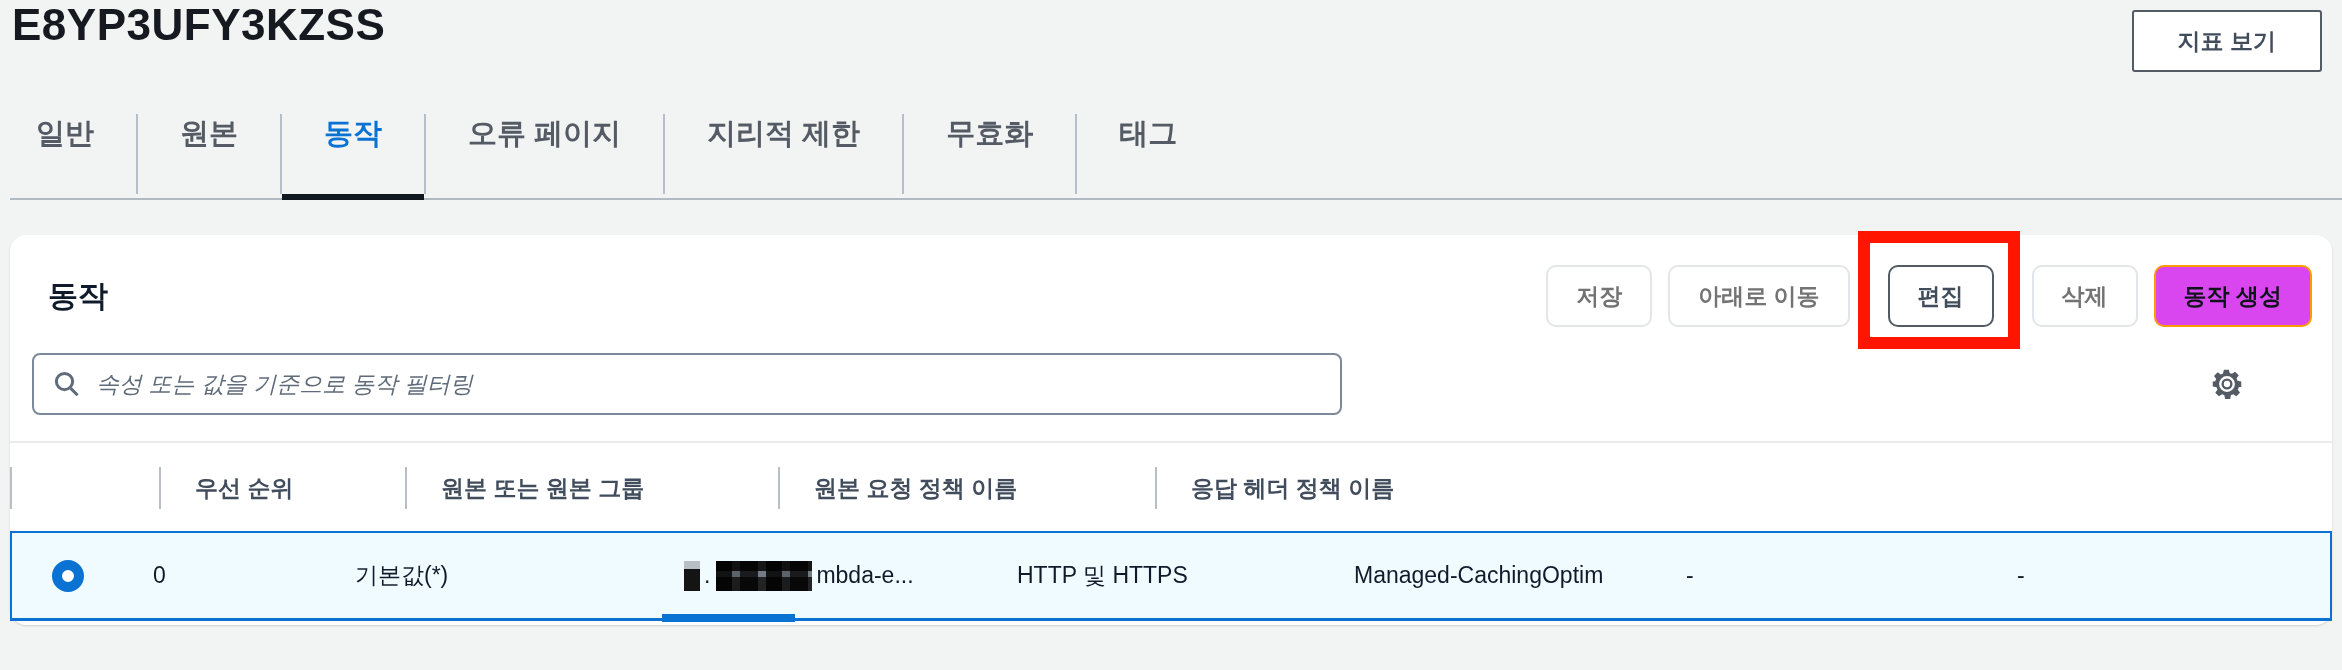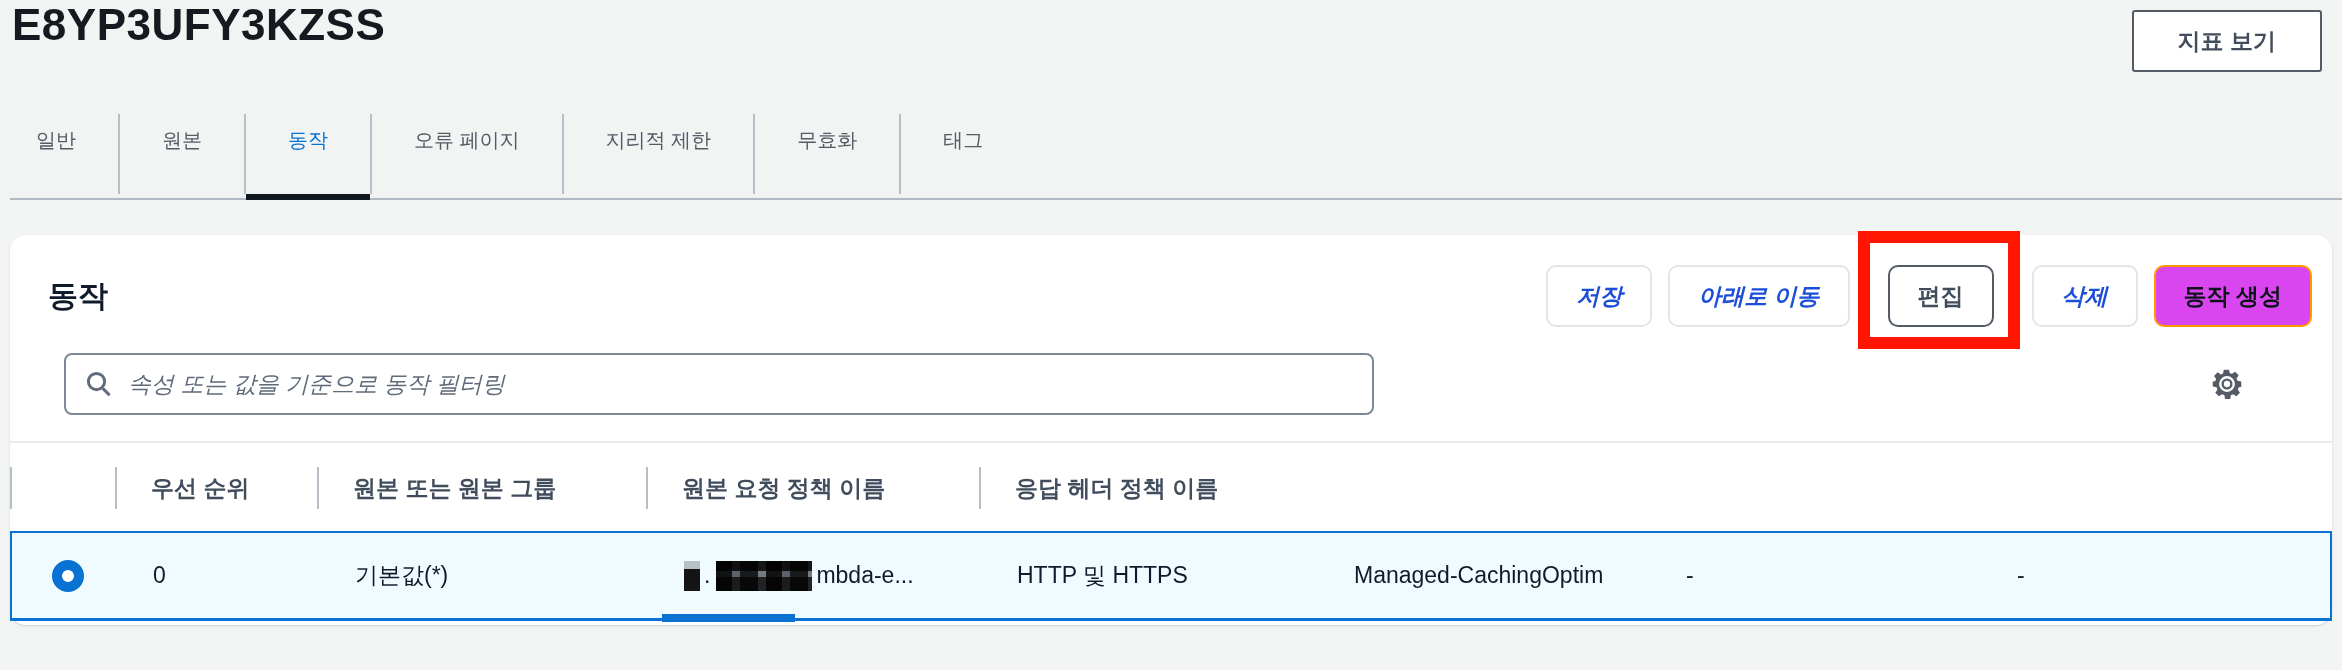"일반" .tab { font-size: 20px -> 29px; font-weight: 400 -> 700 }
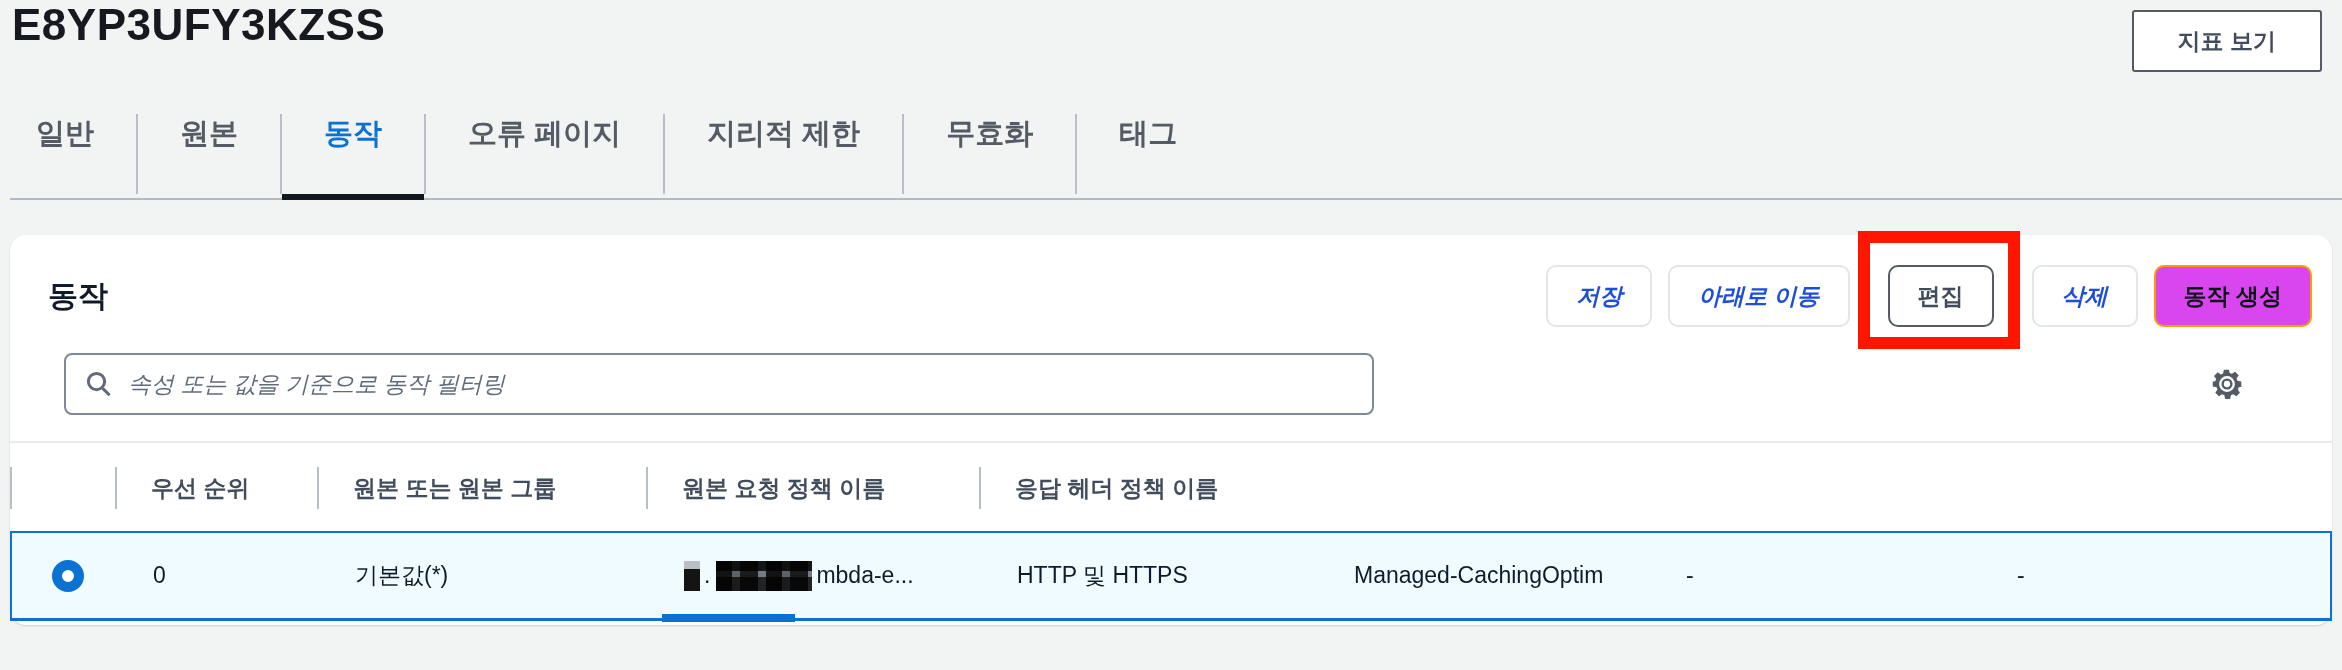"저장" .btn.disabled { color: #1d4ed8 -> #737373; font-style: italic -> none }
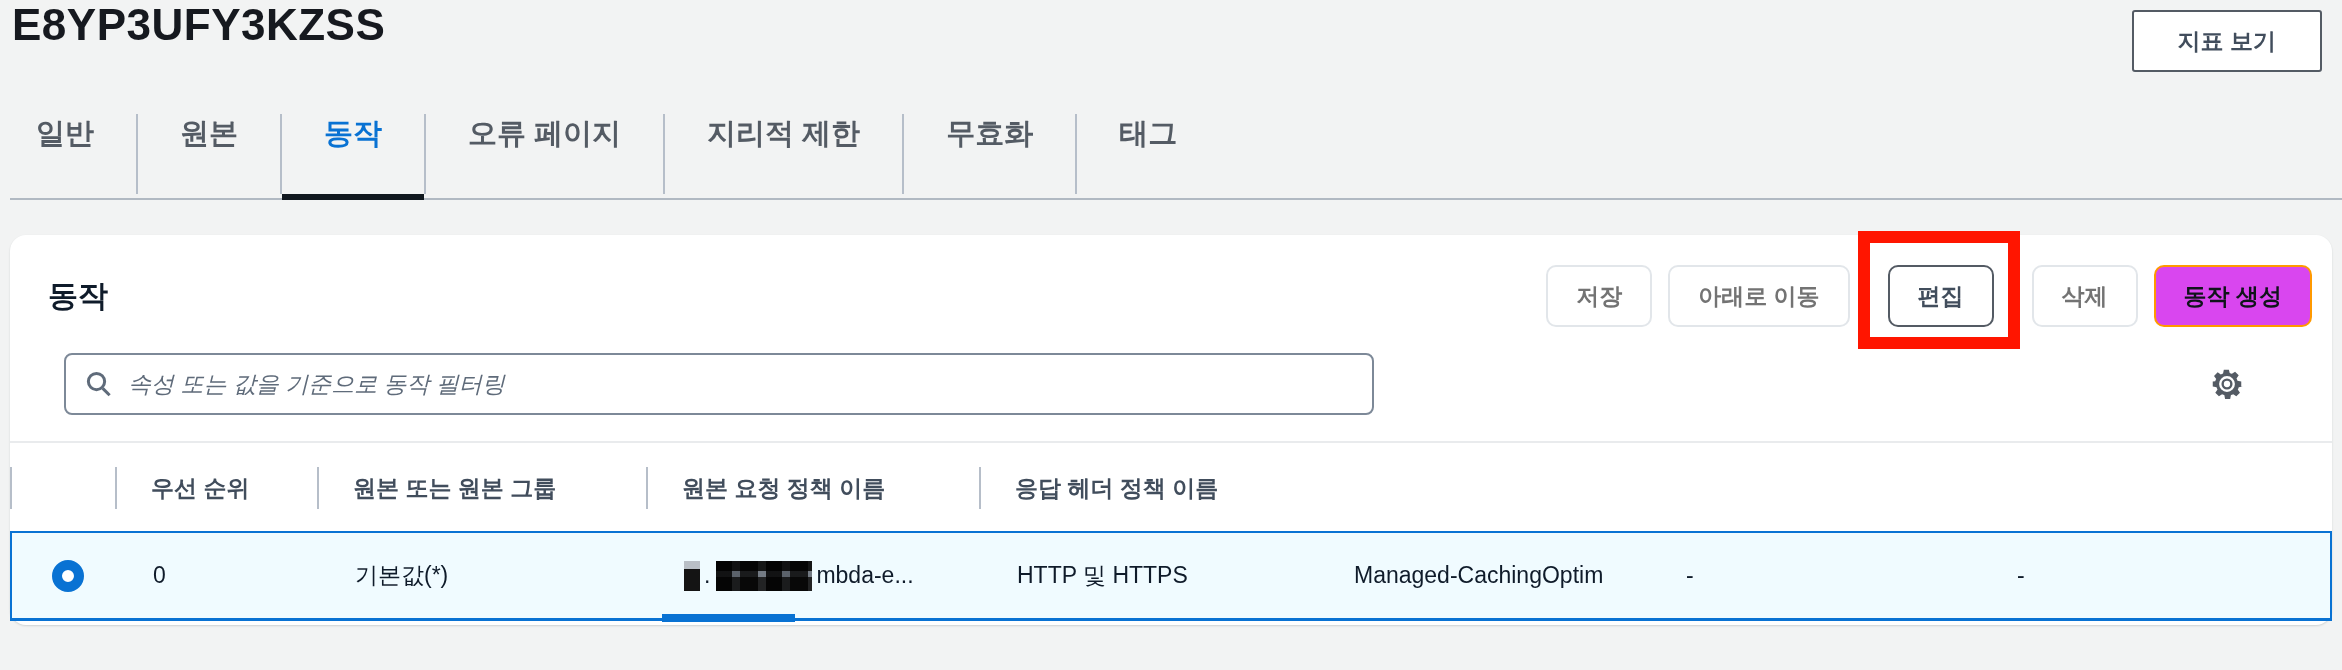"속성 또는 값을 기준으로 동작" .filter-row { left: 54px -> 22px }
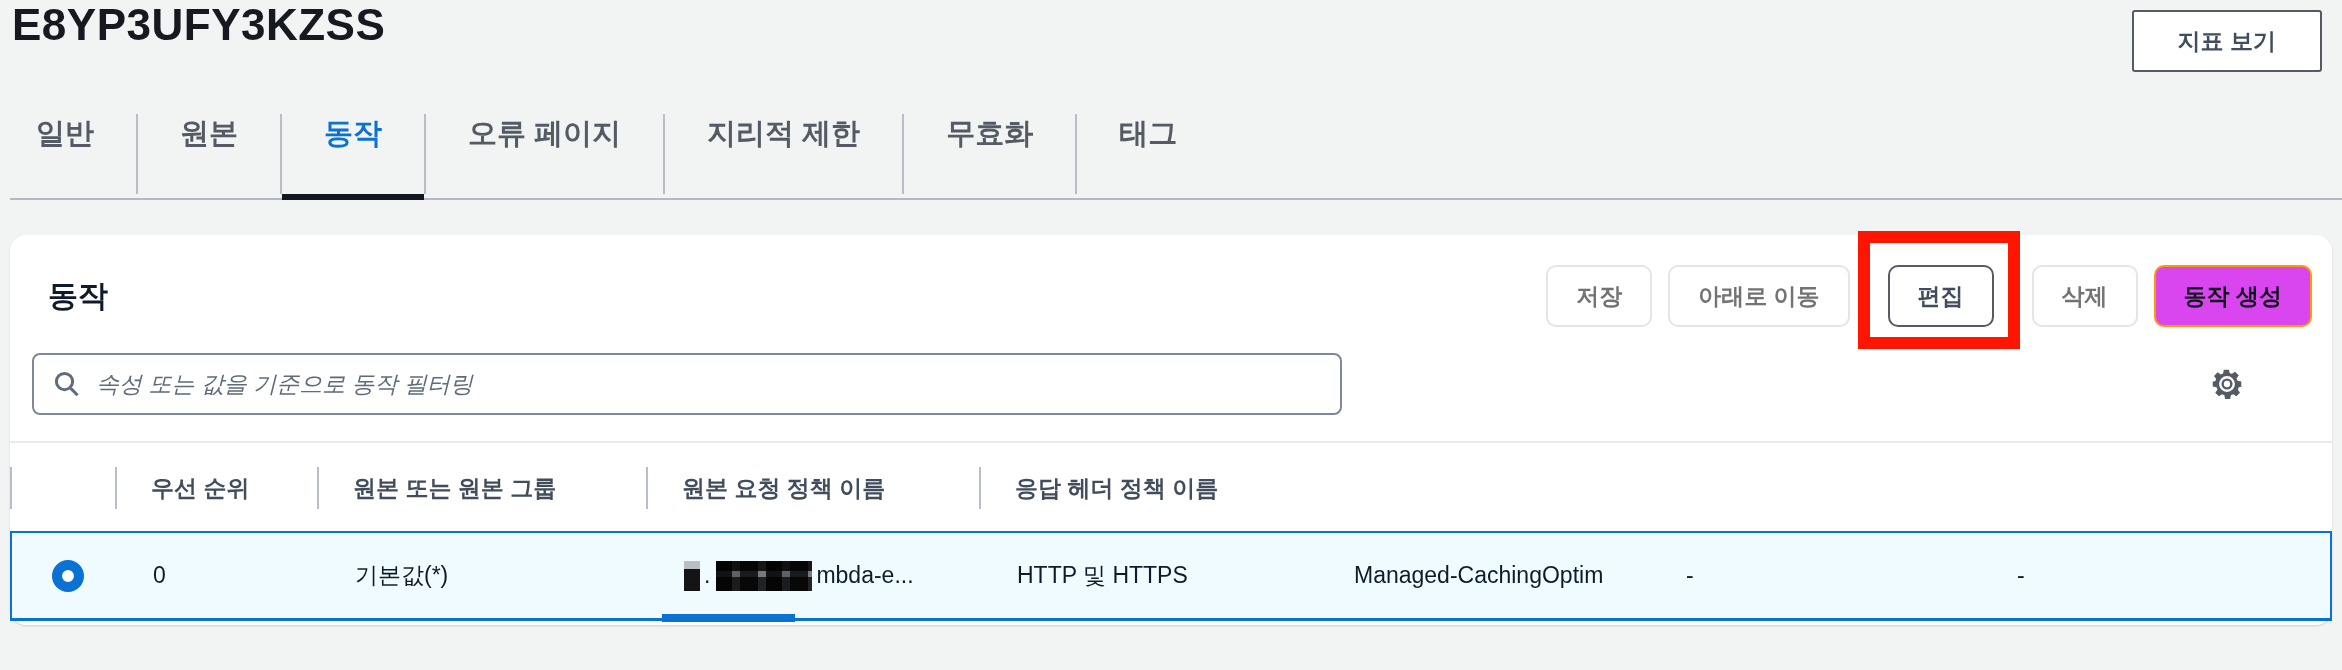"우선 순위" .thead { gap: none -> 44px }
